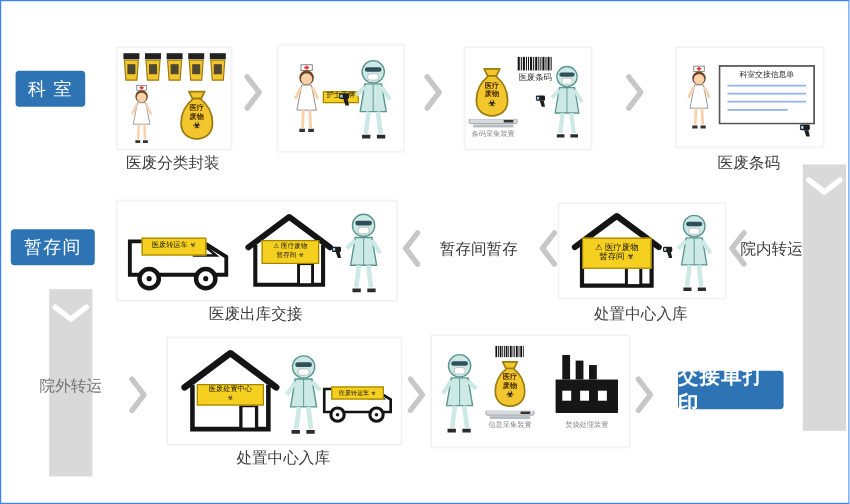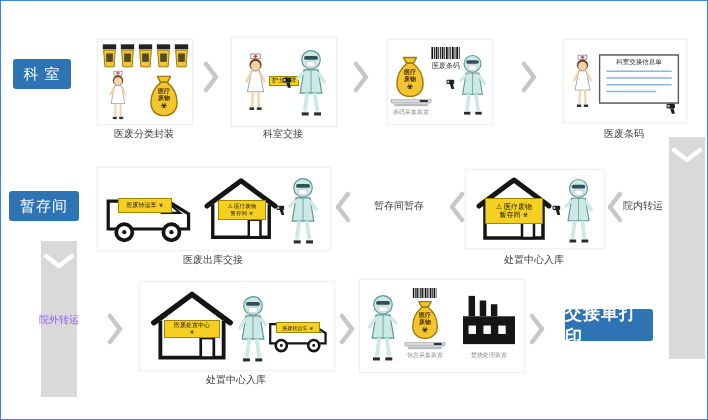"医废分类封装" .slabel,.flow-text { font-size: 10px -> 13px }
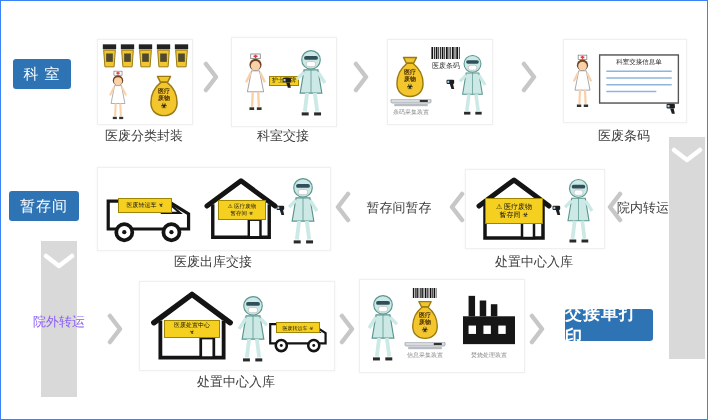"科室交接" div.slabel { html: <div>科室交接</div> -> none }
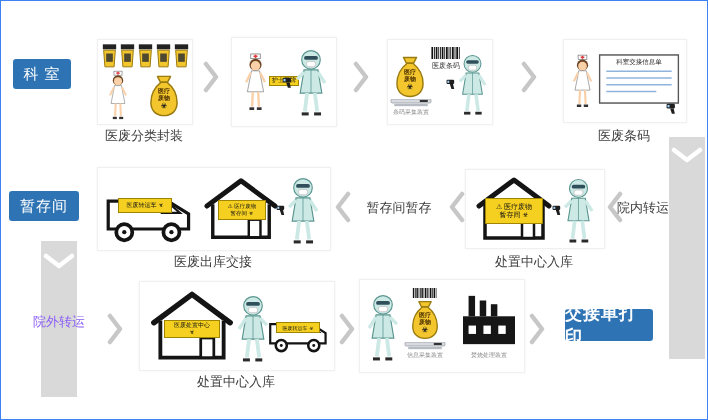"院外转运" div.flow-text { color: #8b5cf6 -> #737373 }
